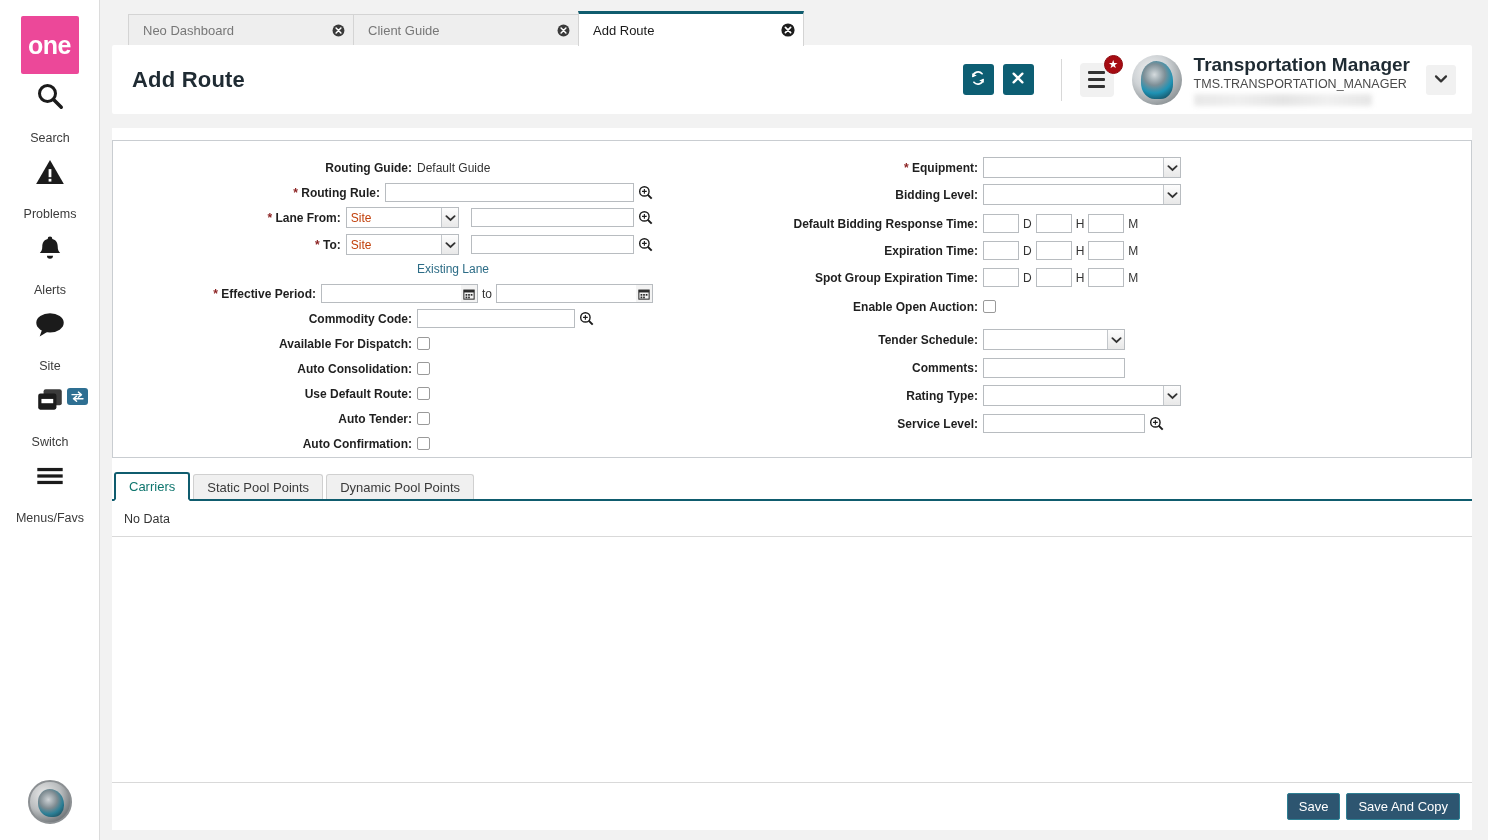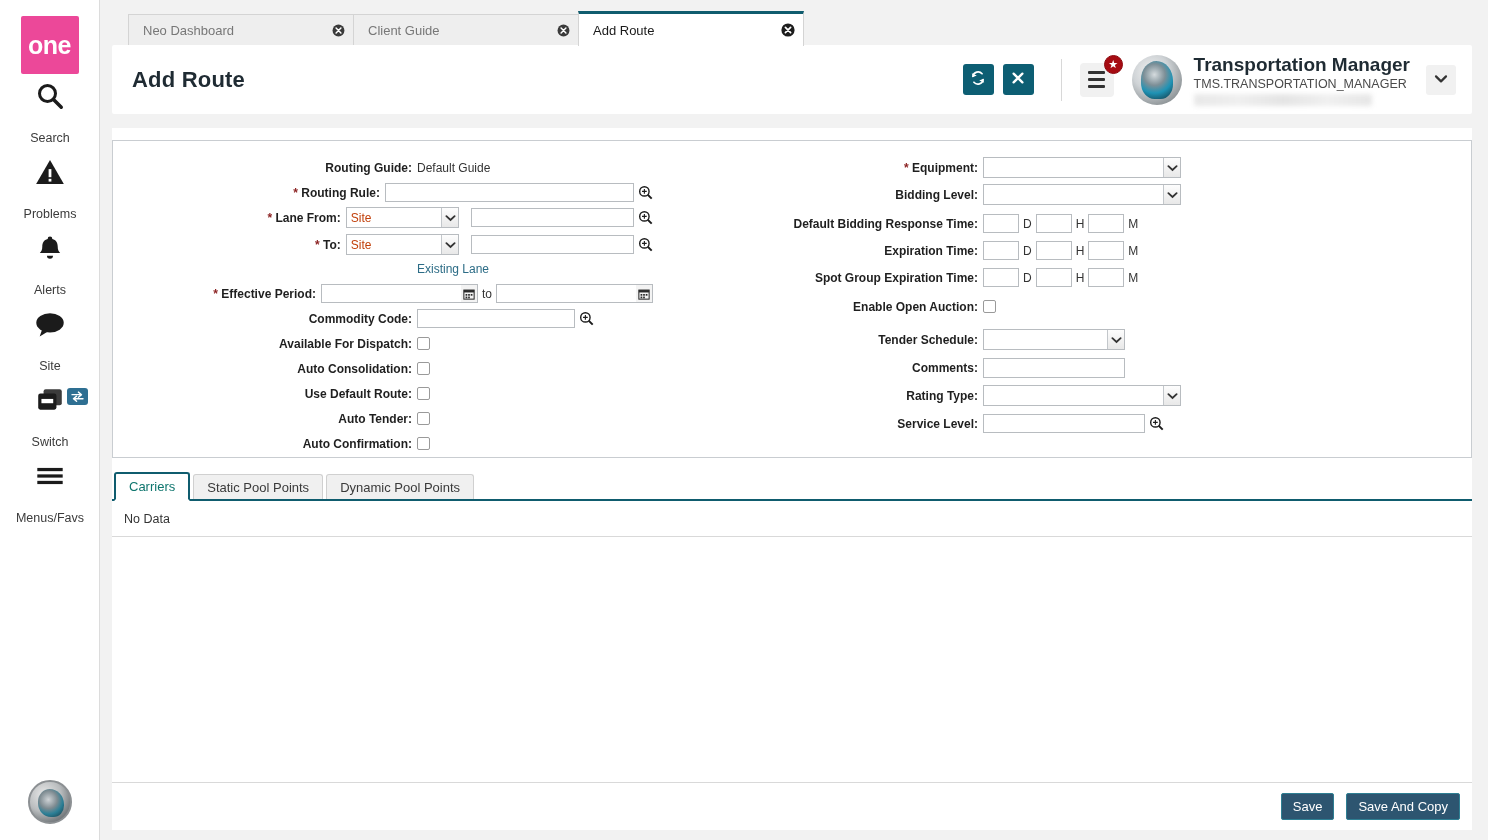"Save" .btnbar { gap: 12px -> 6px }
